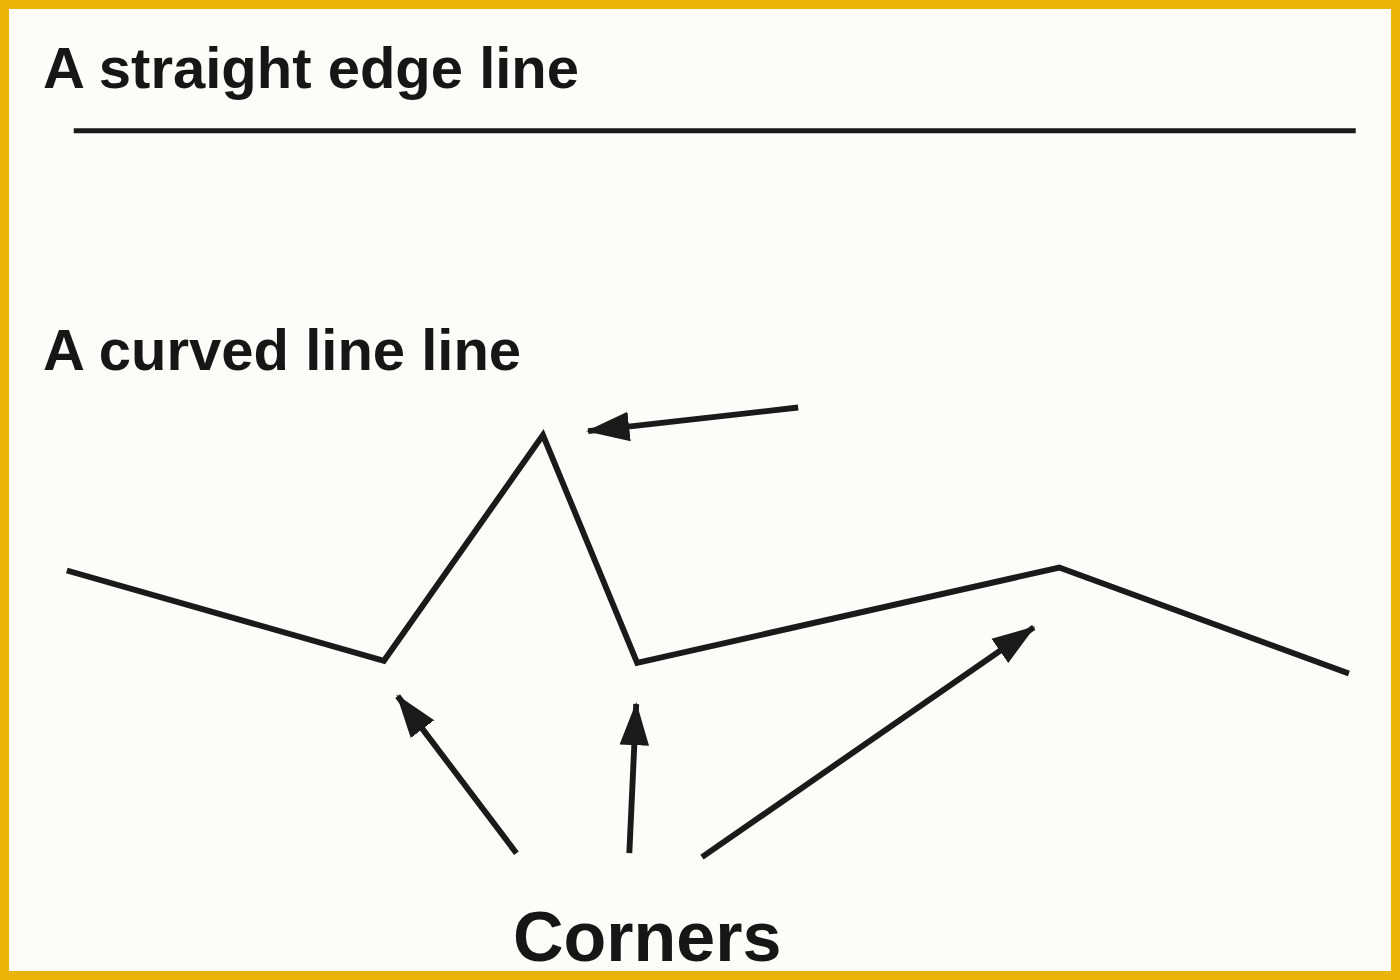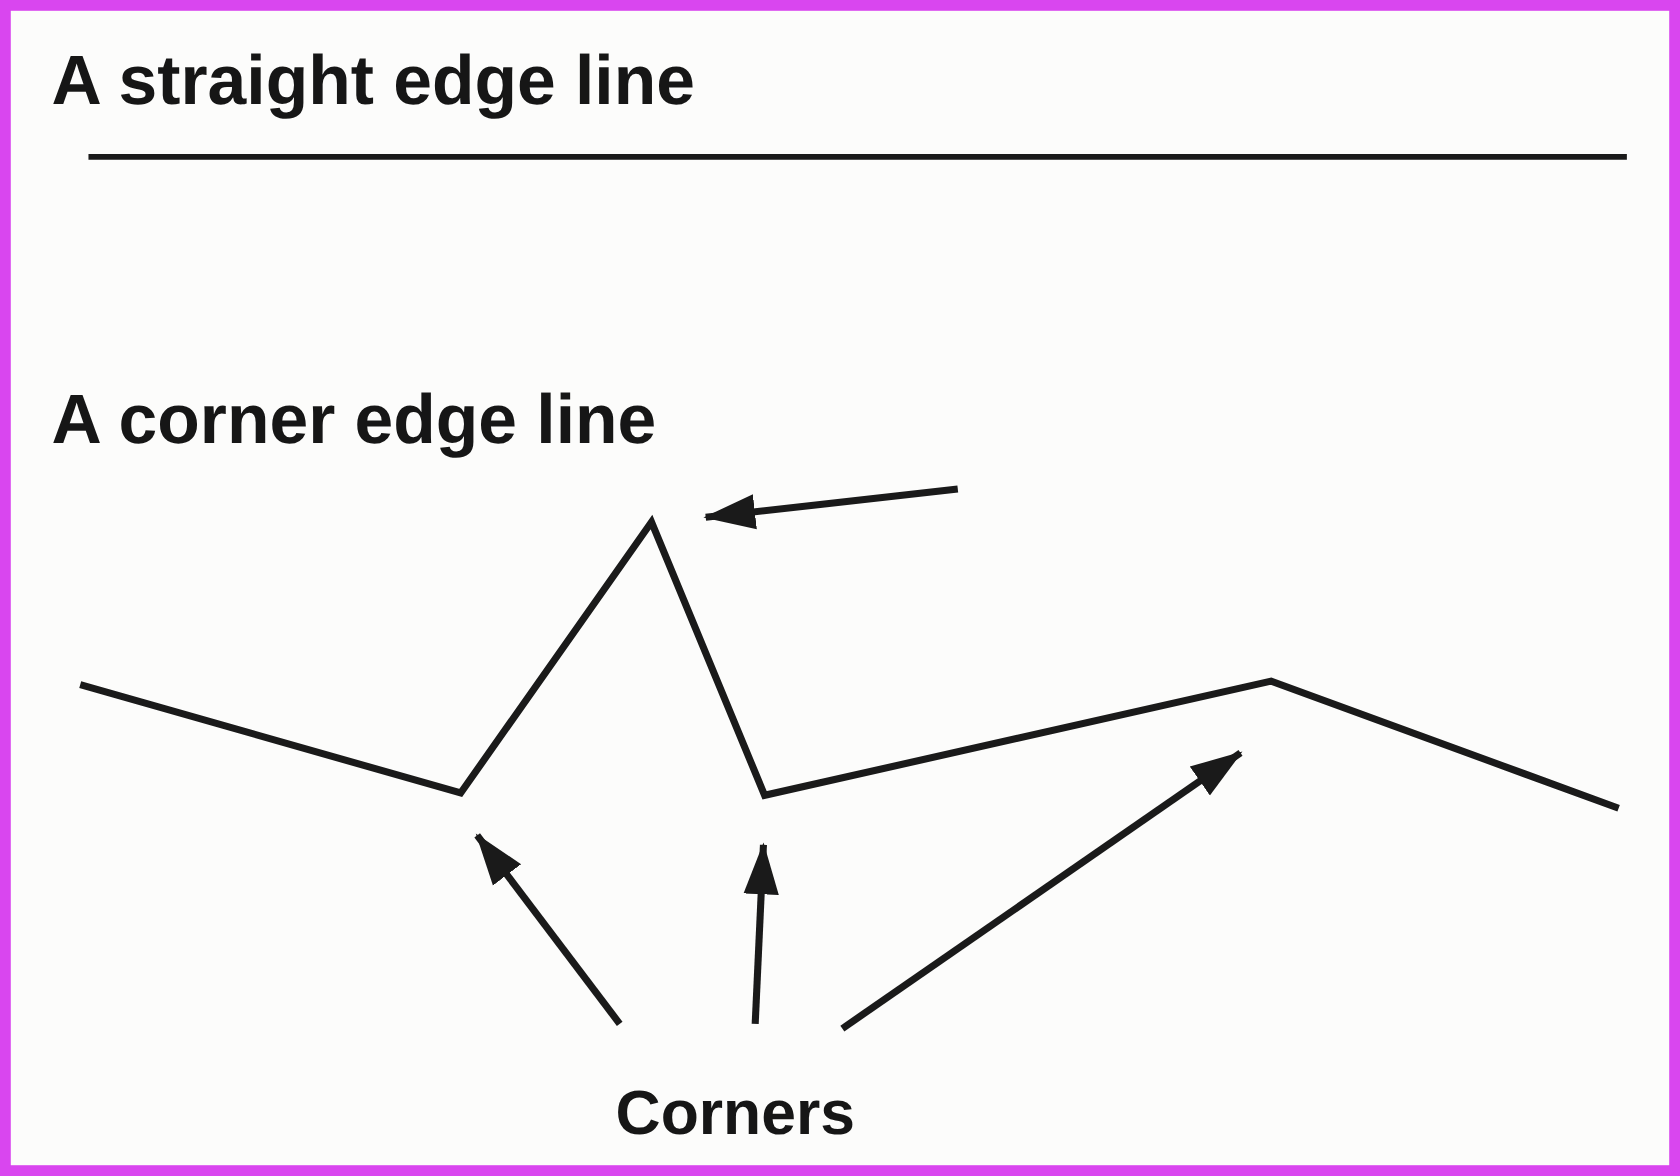"A straight edge line" .figure { border: 9px solid #d946ef -> 9px solid #eab308 }
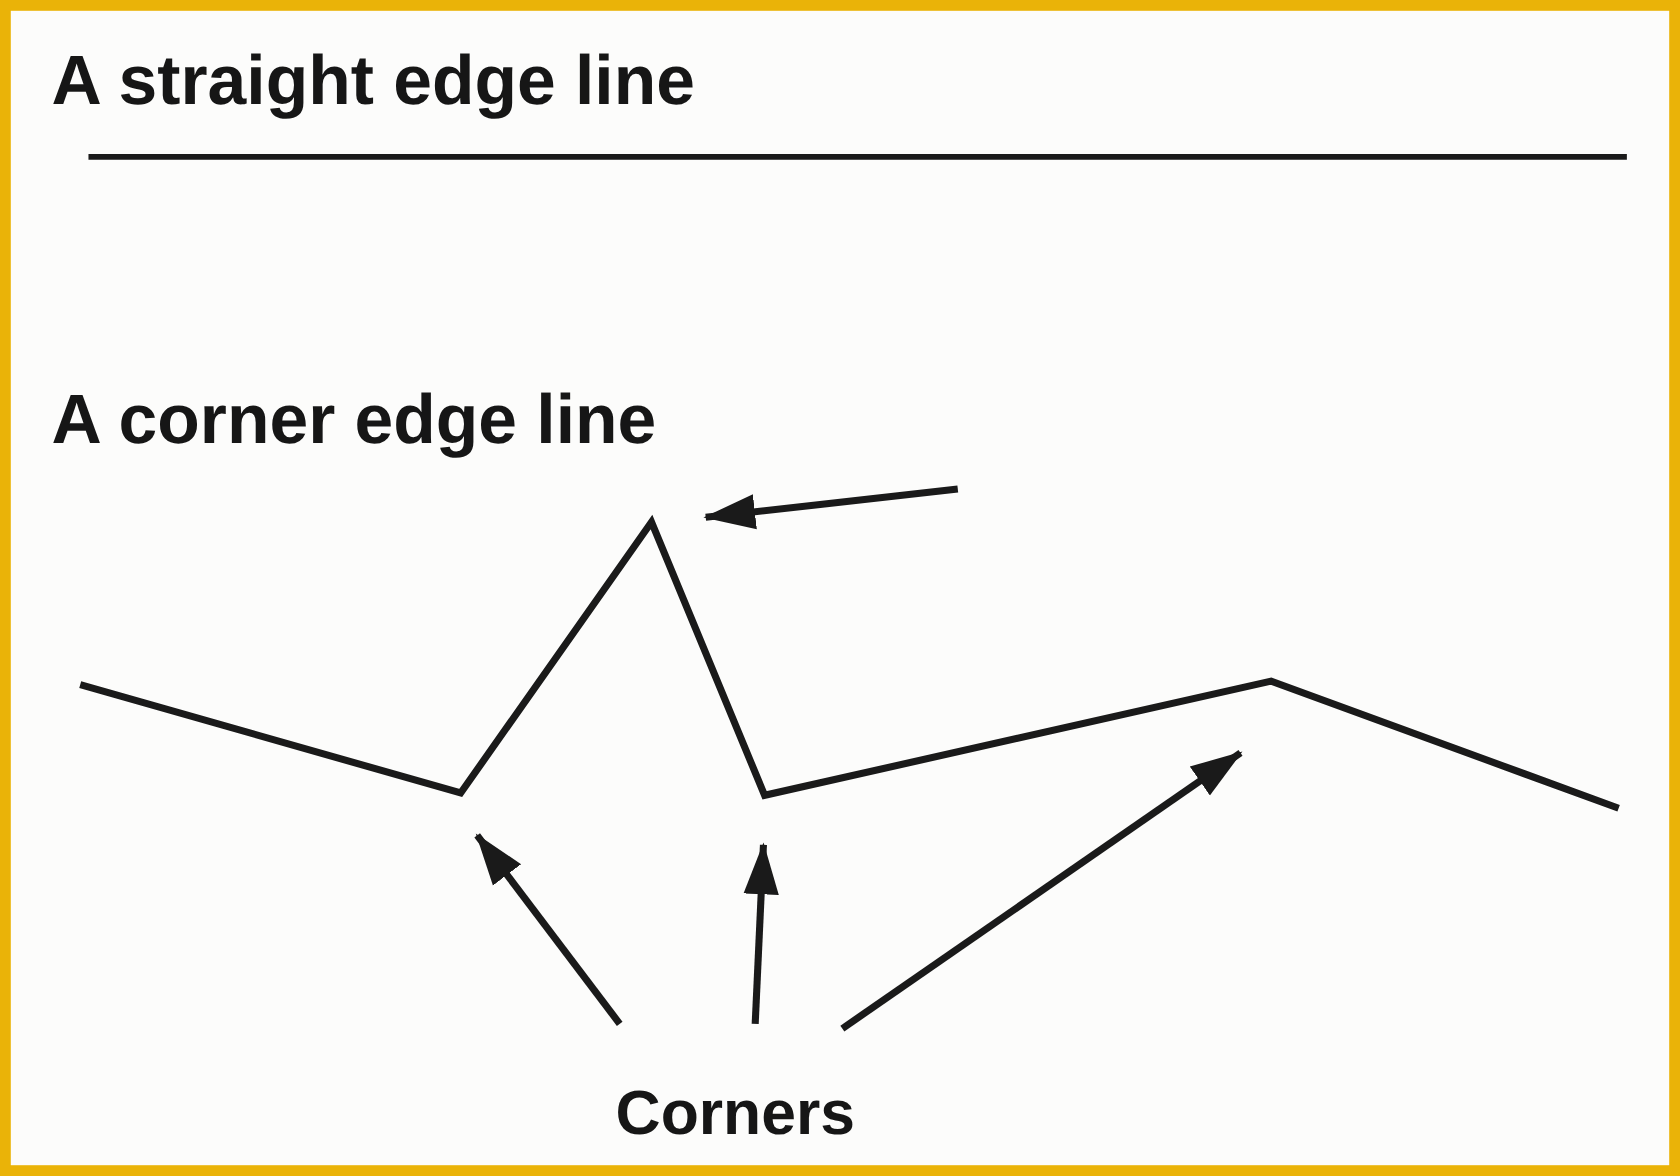"A corner edge line" div.label { text: corner edge -> curved line }
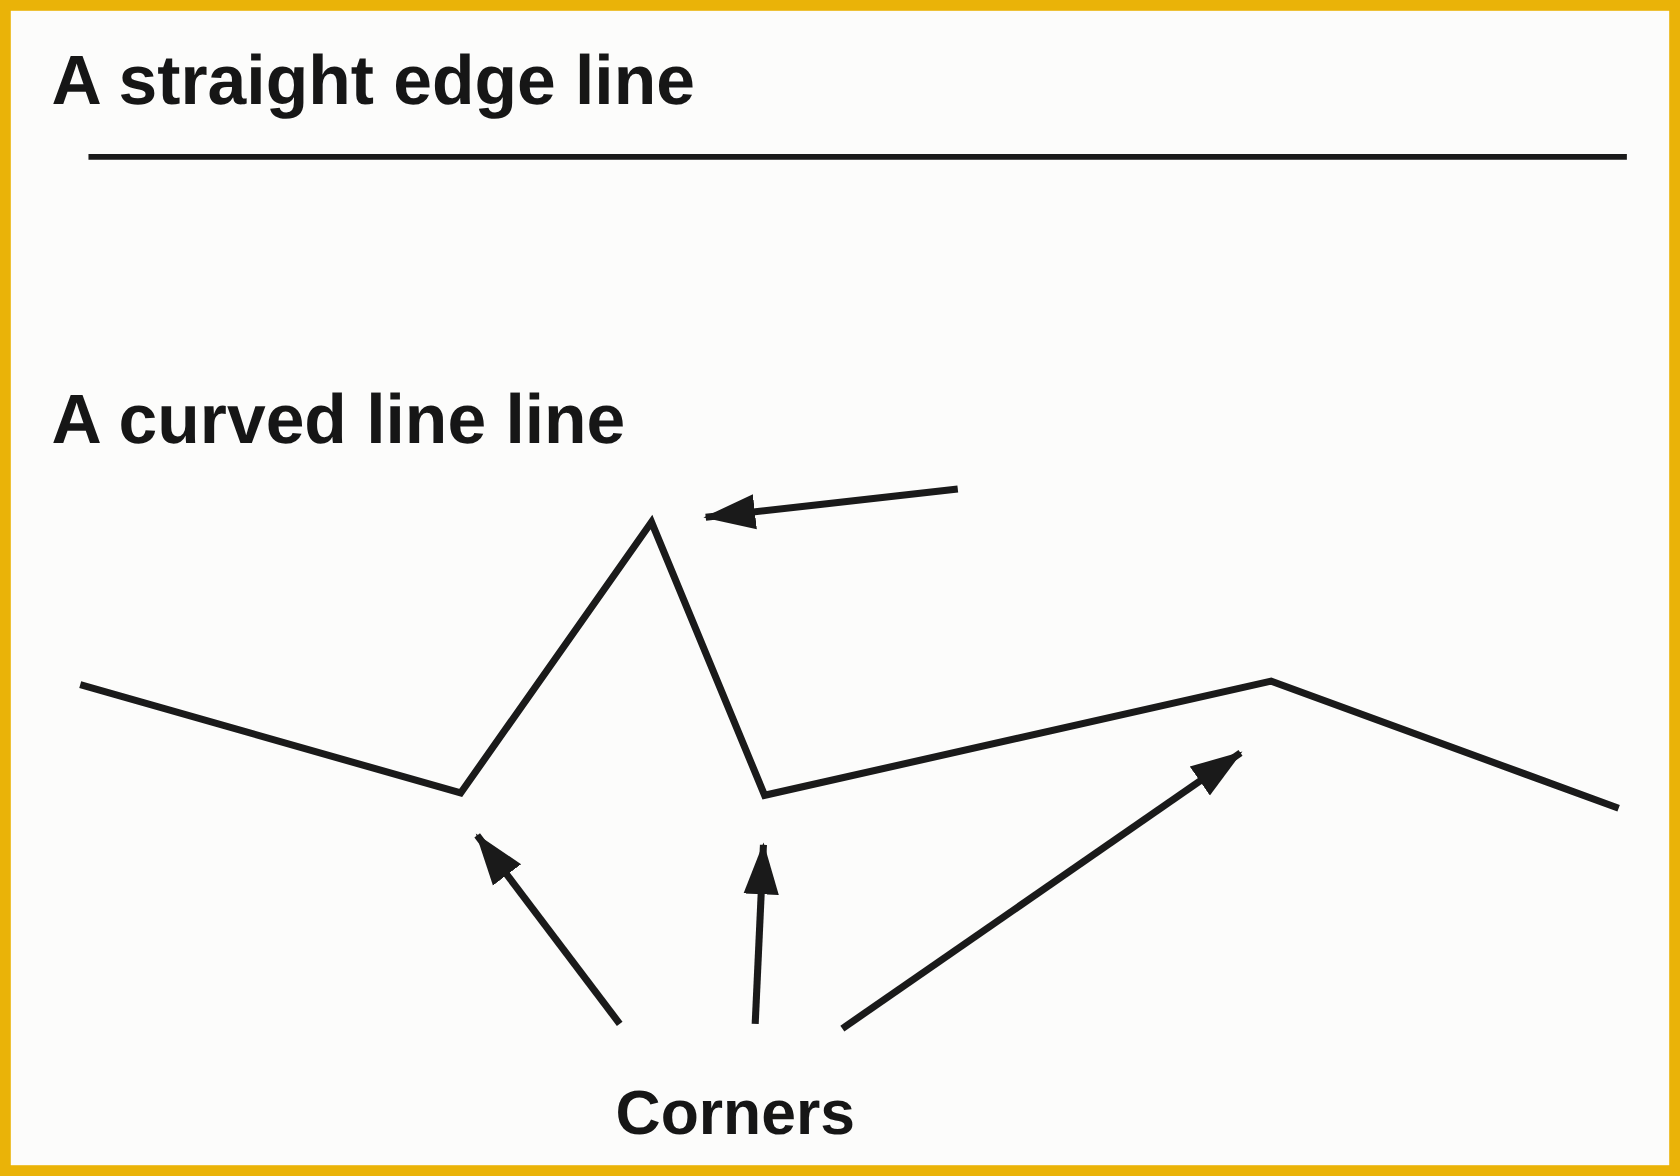"Corners" .label-corners { font-size: 52px -> 70px }
